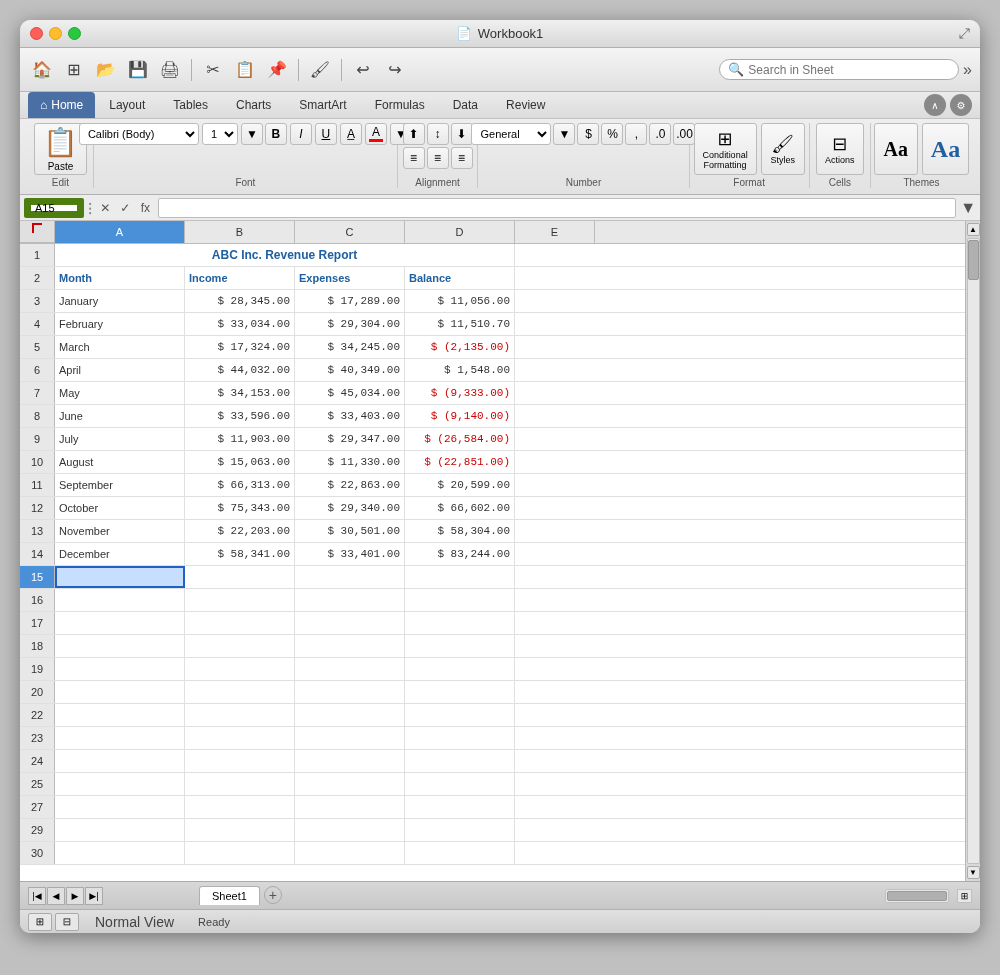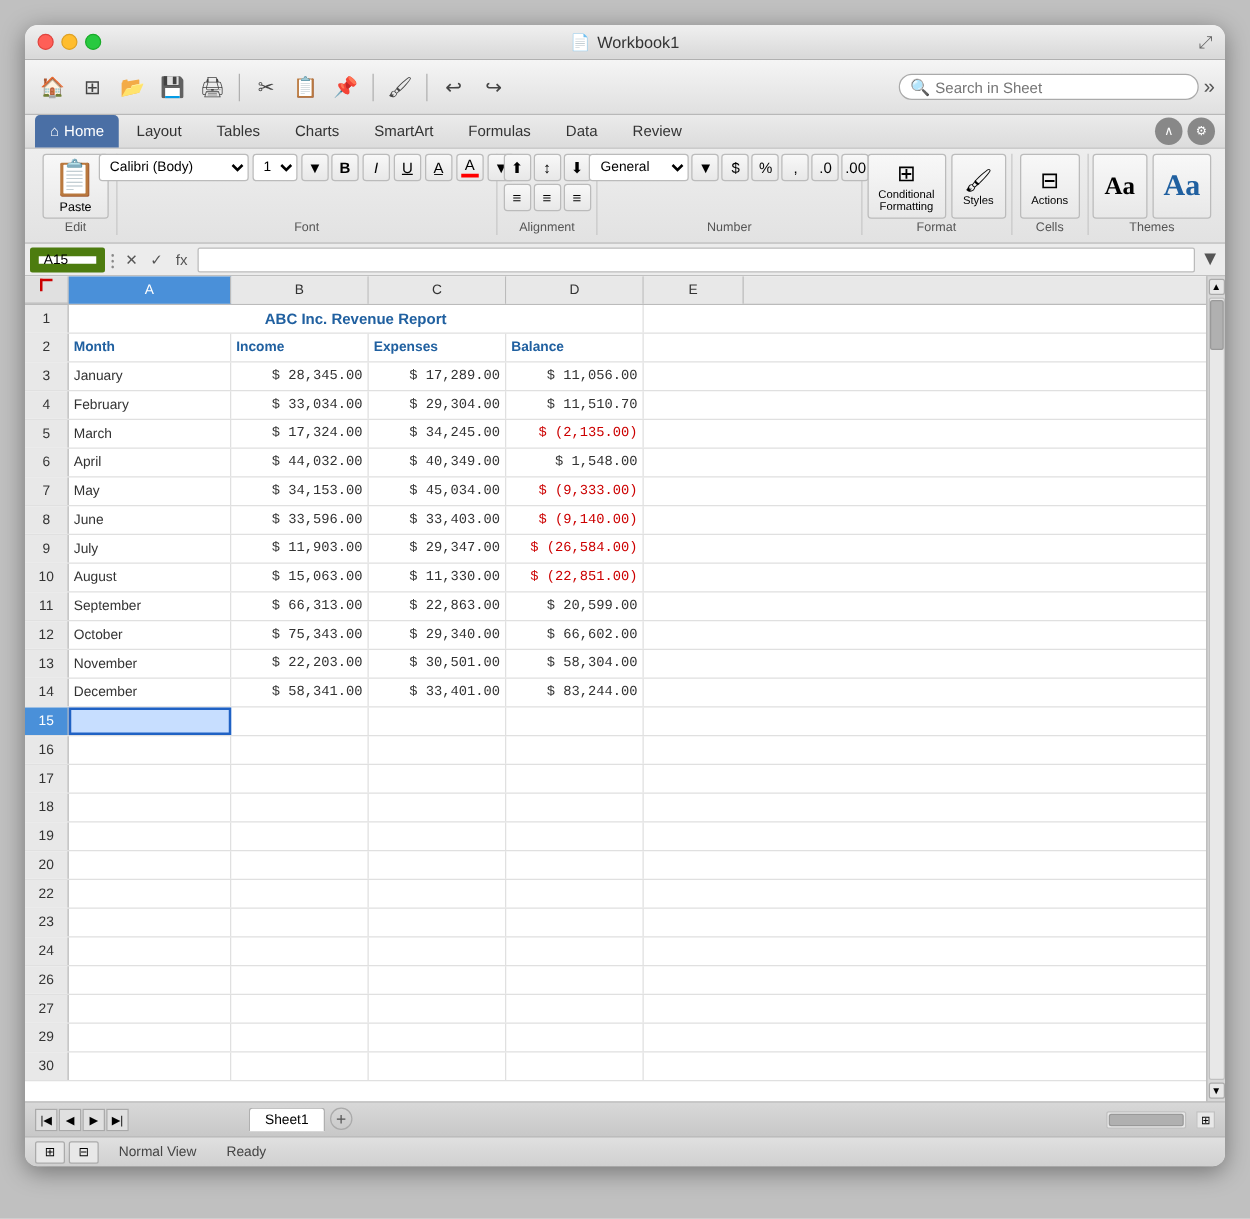"25" div.sheet-row { html: none -> <div> <div>25</div> <div></div> <div></div> <div></div> <div></div> </div> }
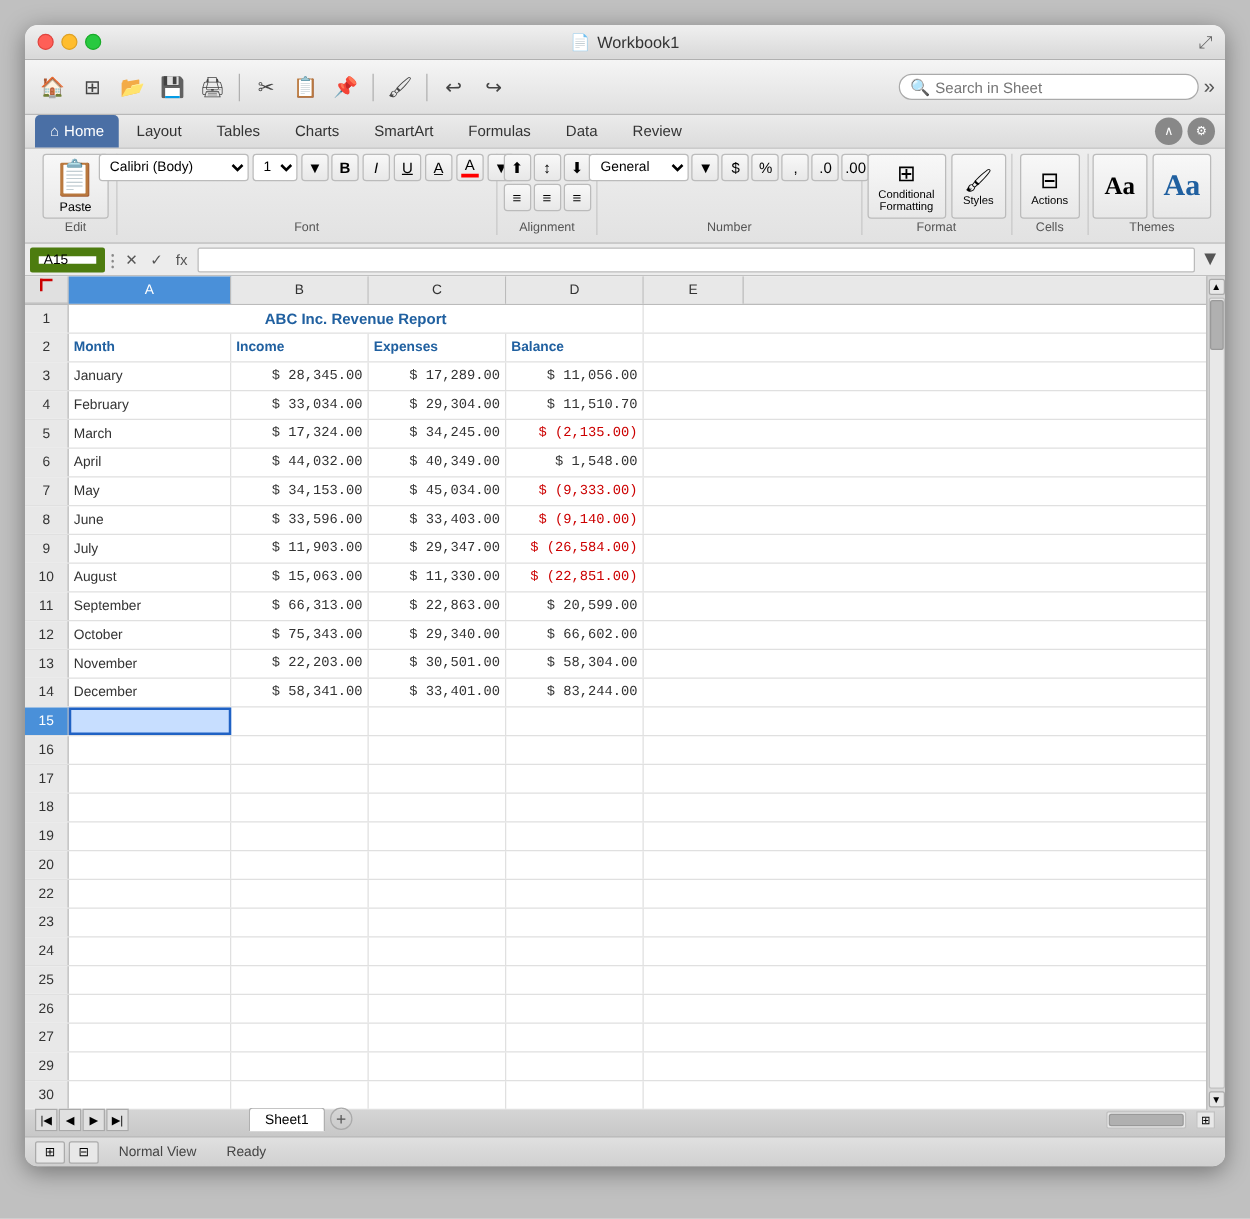"26" div.sheet-row { html: <div> <div>26</div> <div></div> <div></div> <div></div> <div></div> </div> -> none }
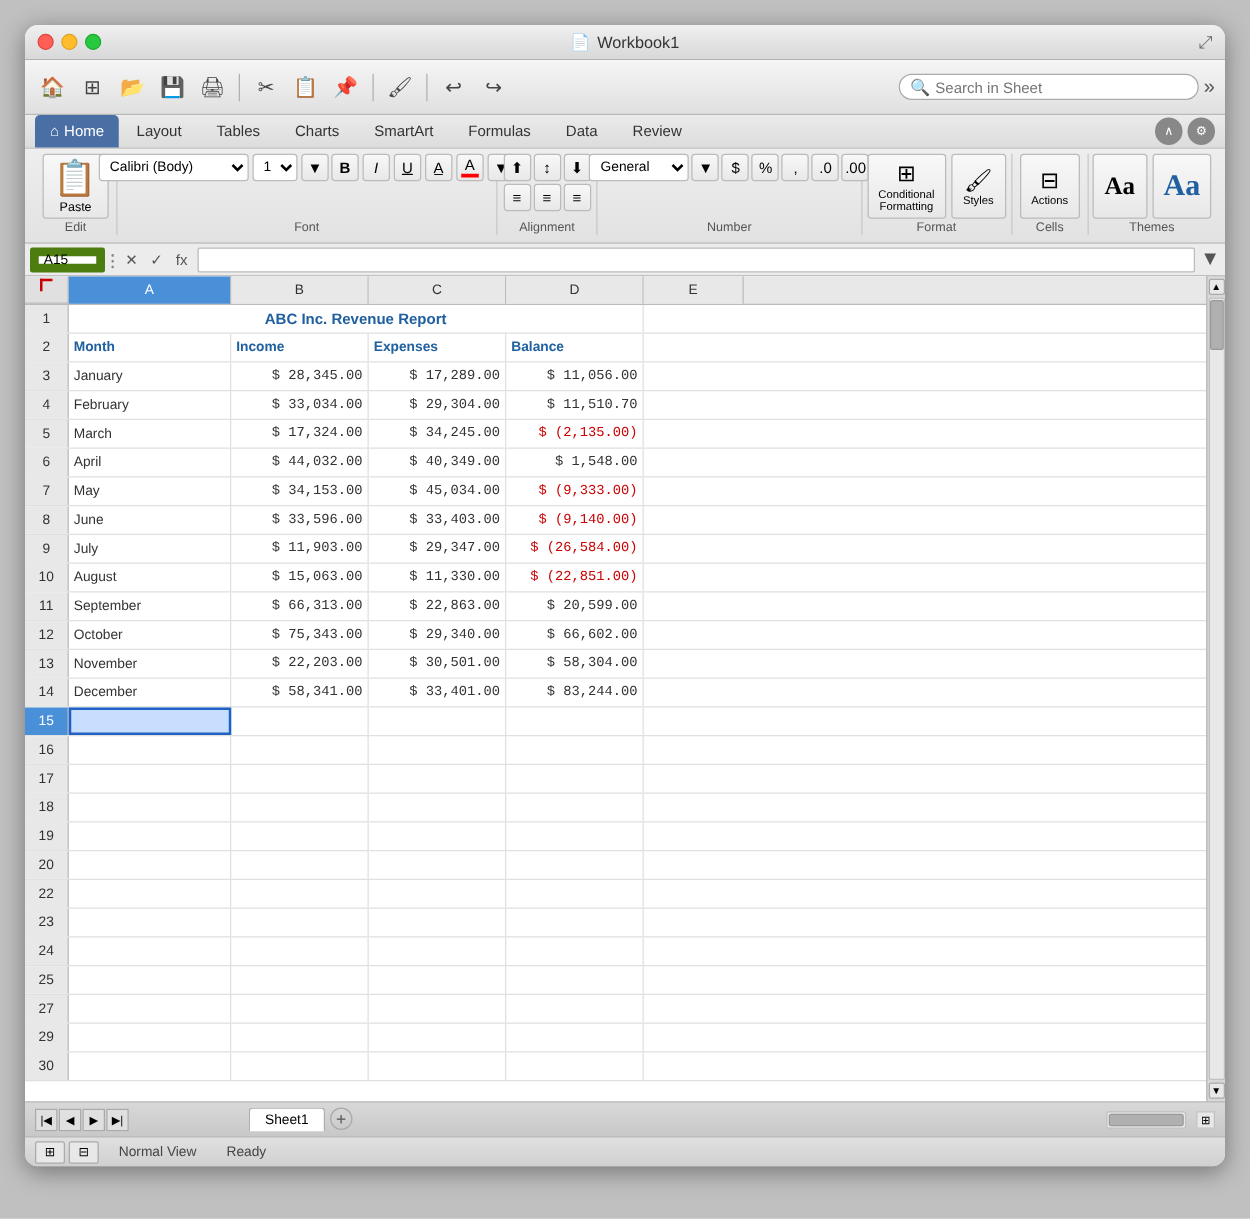"Normal View" .status-text { font-size: 11px -> 14px }
